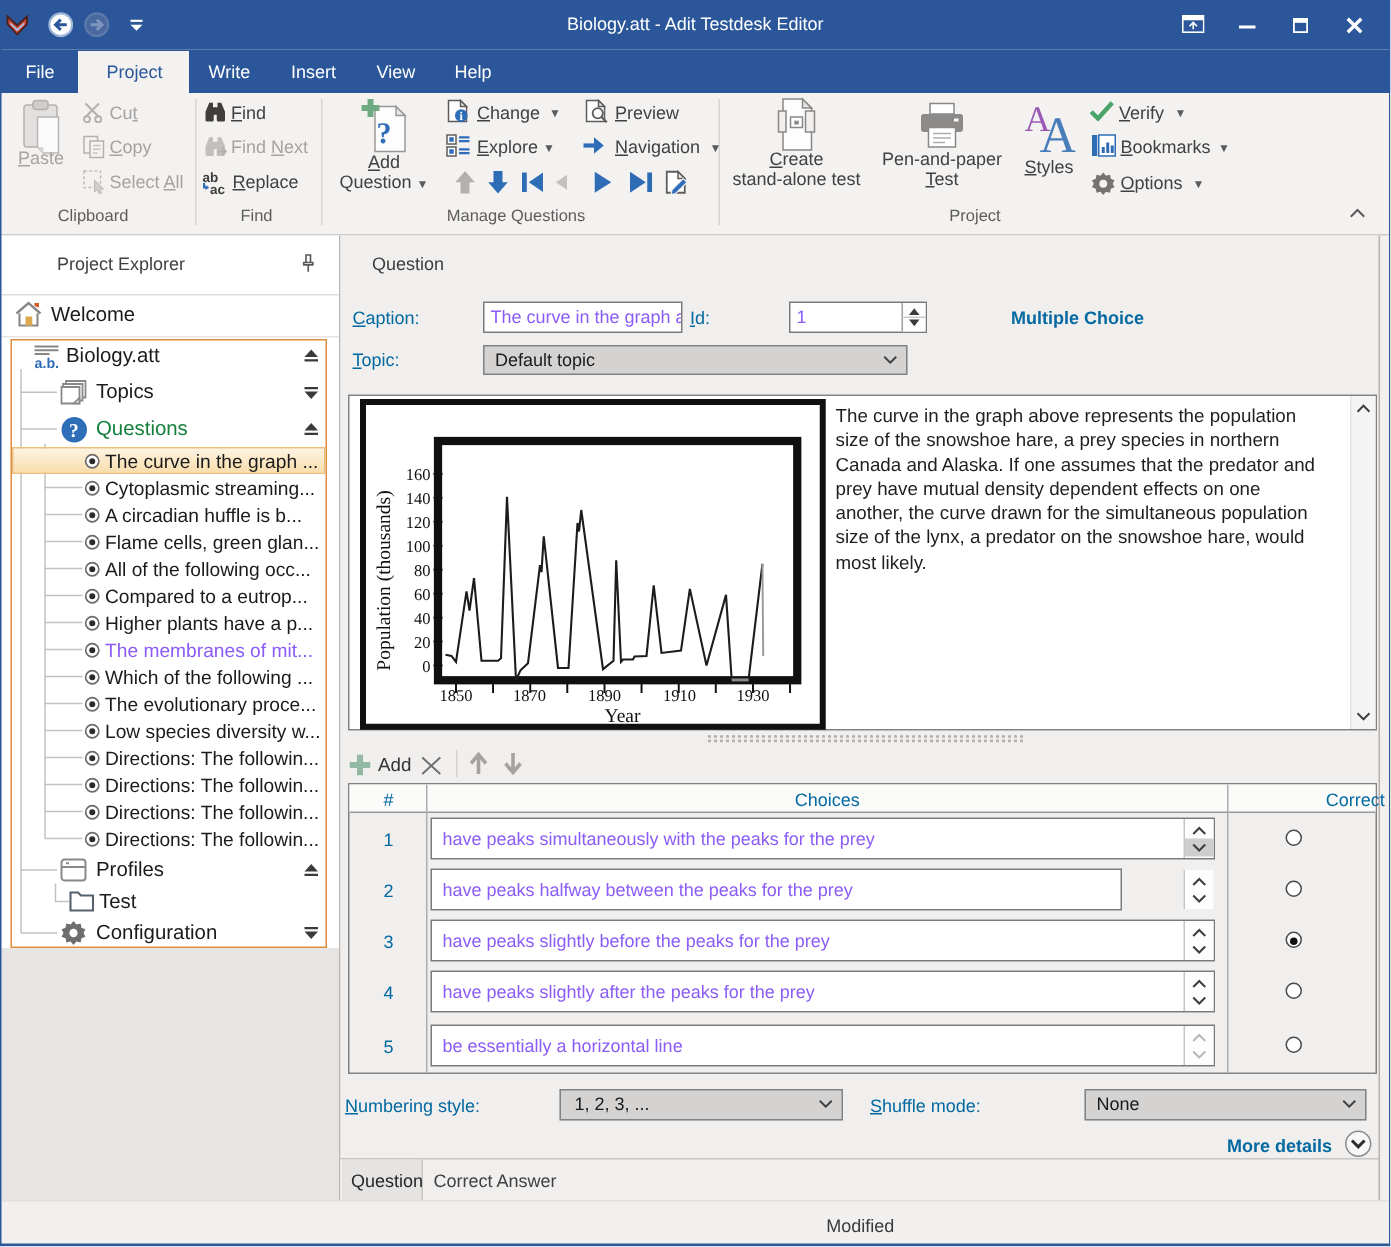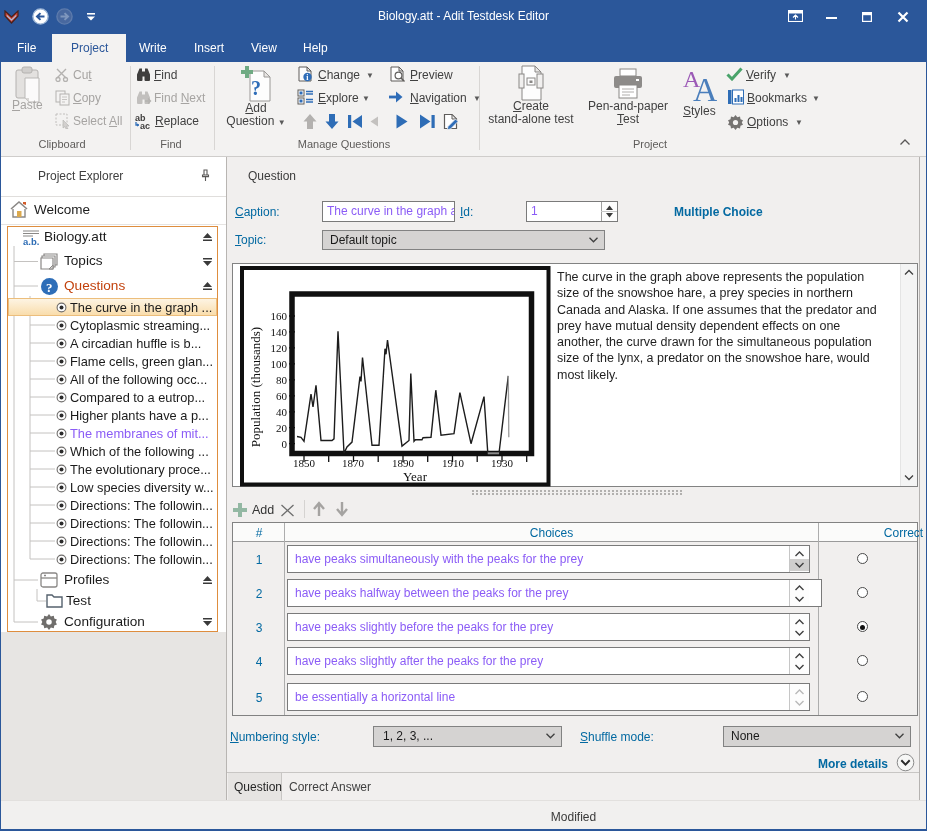"Questions" div.abs { color: #c2410c -> #15803d }
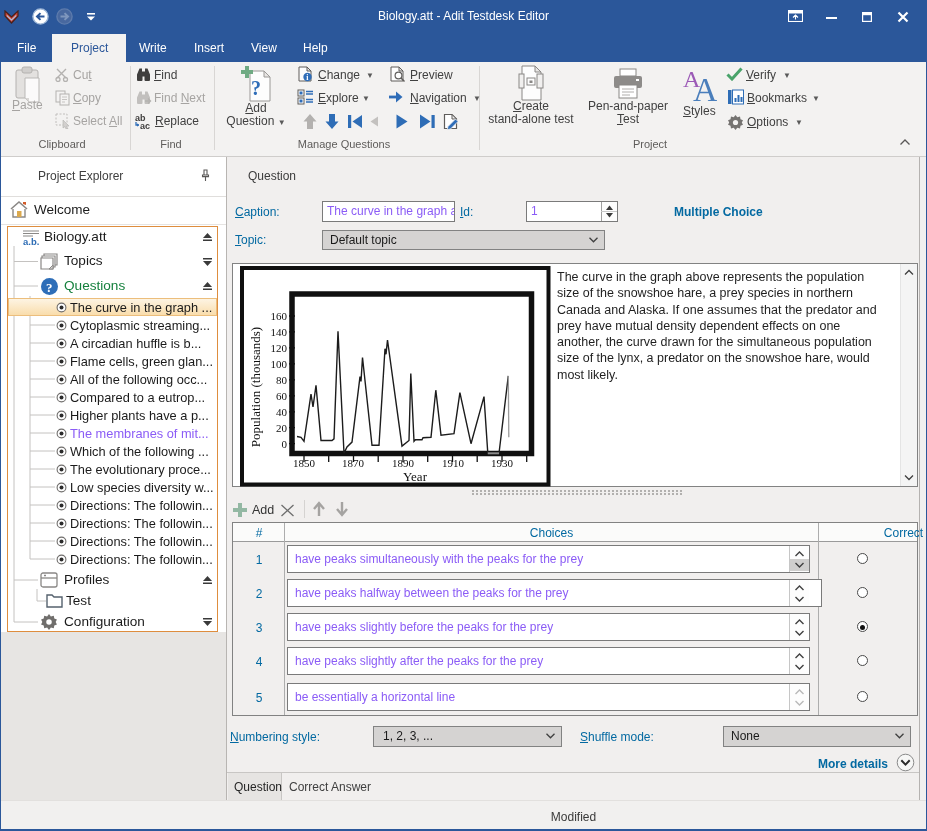"have peaks halfway between the" div.tb { width: 535px -> 461px }
